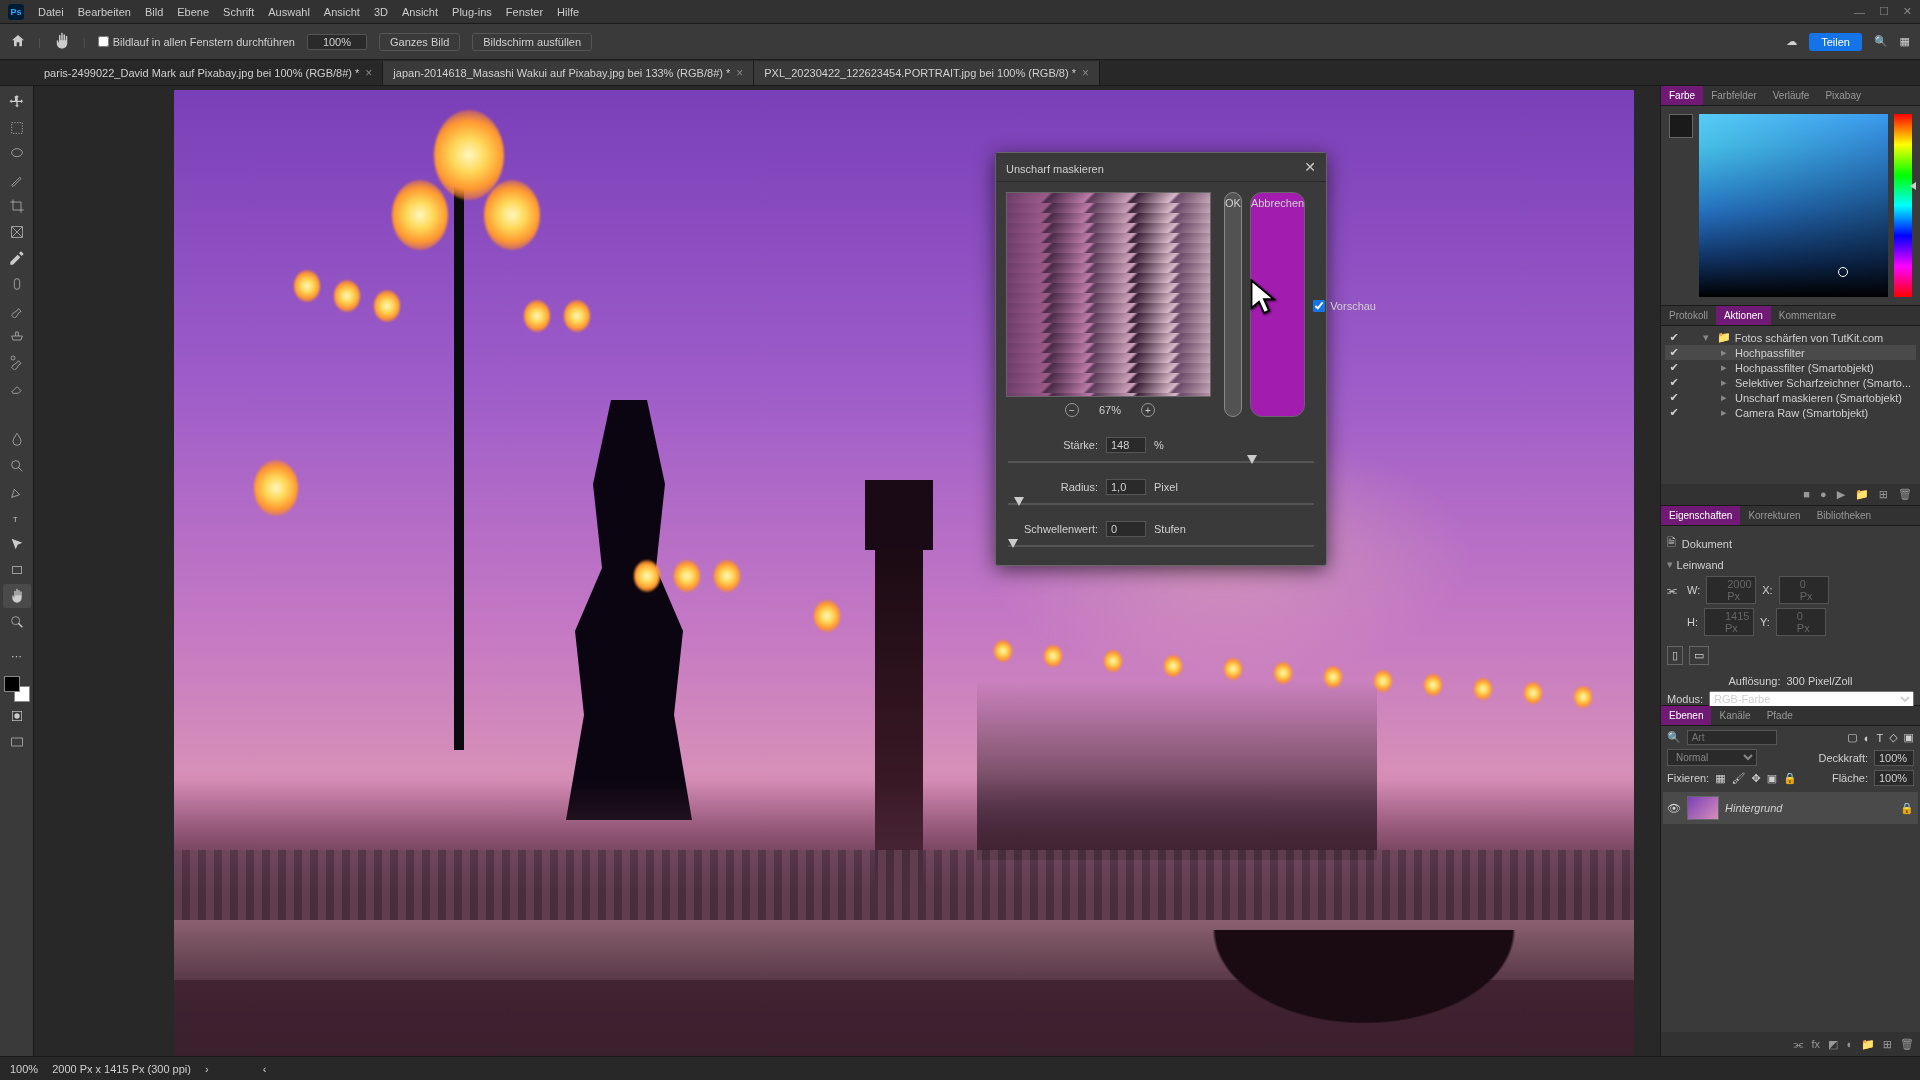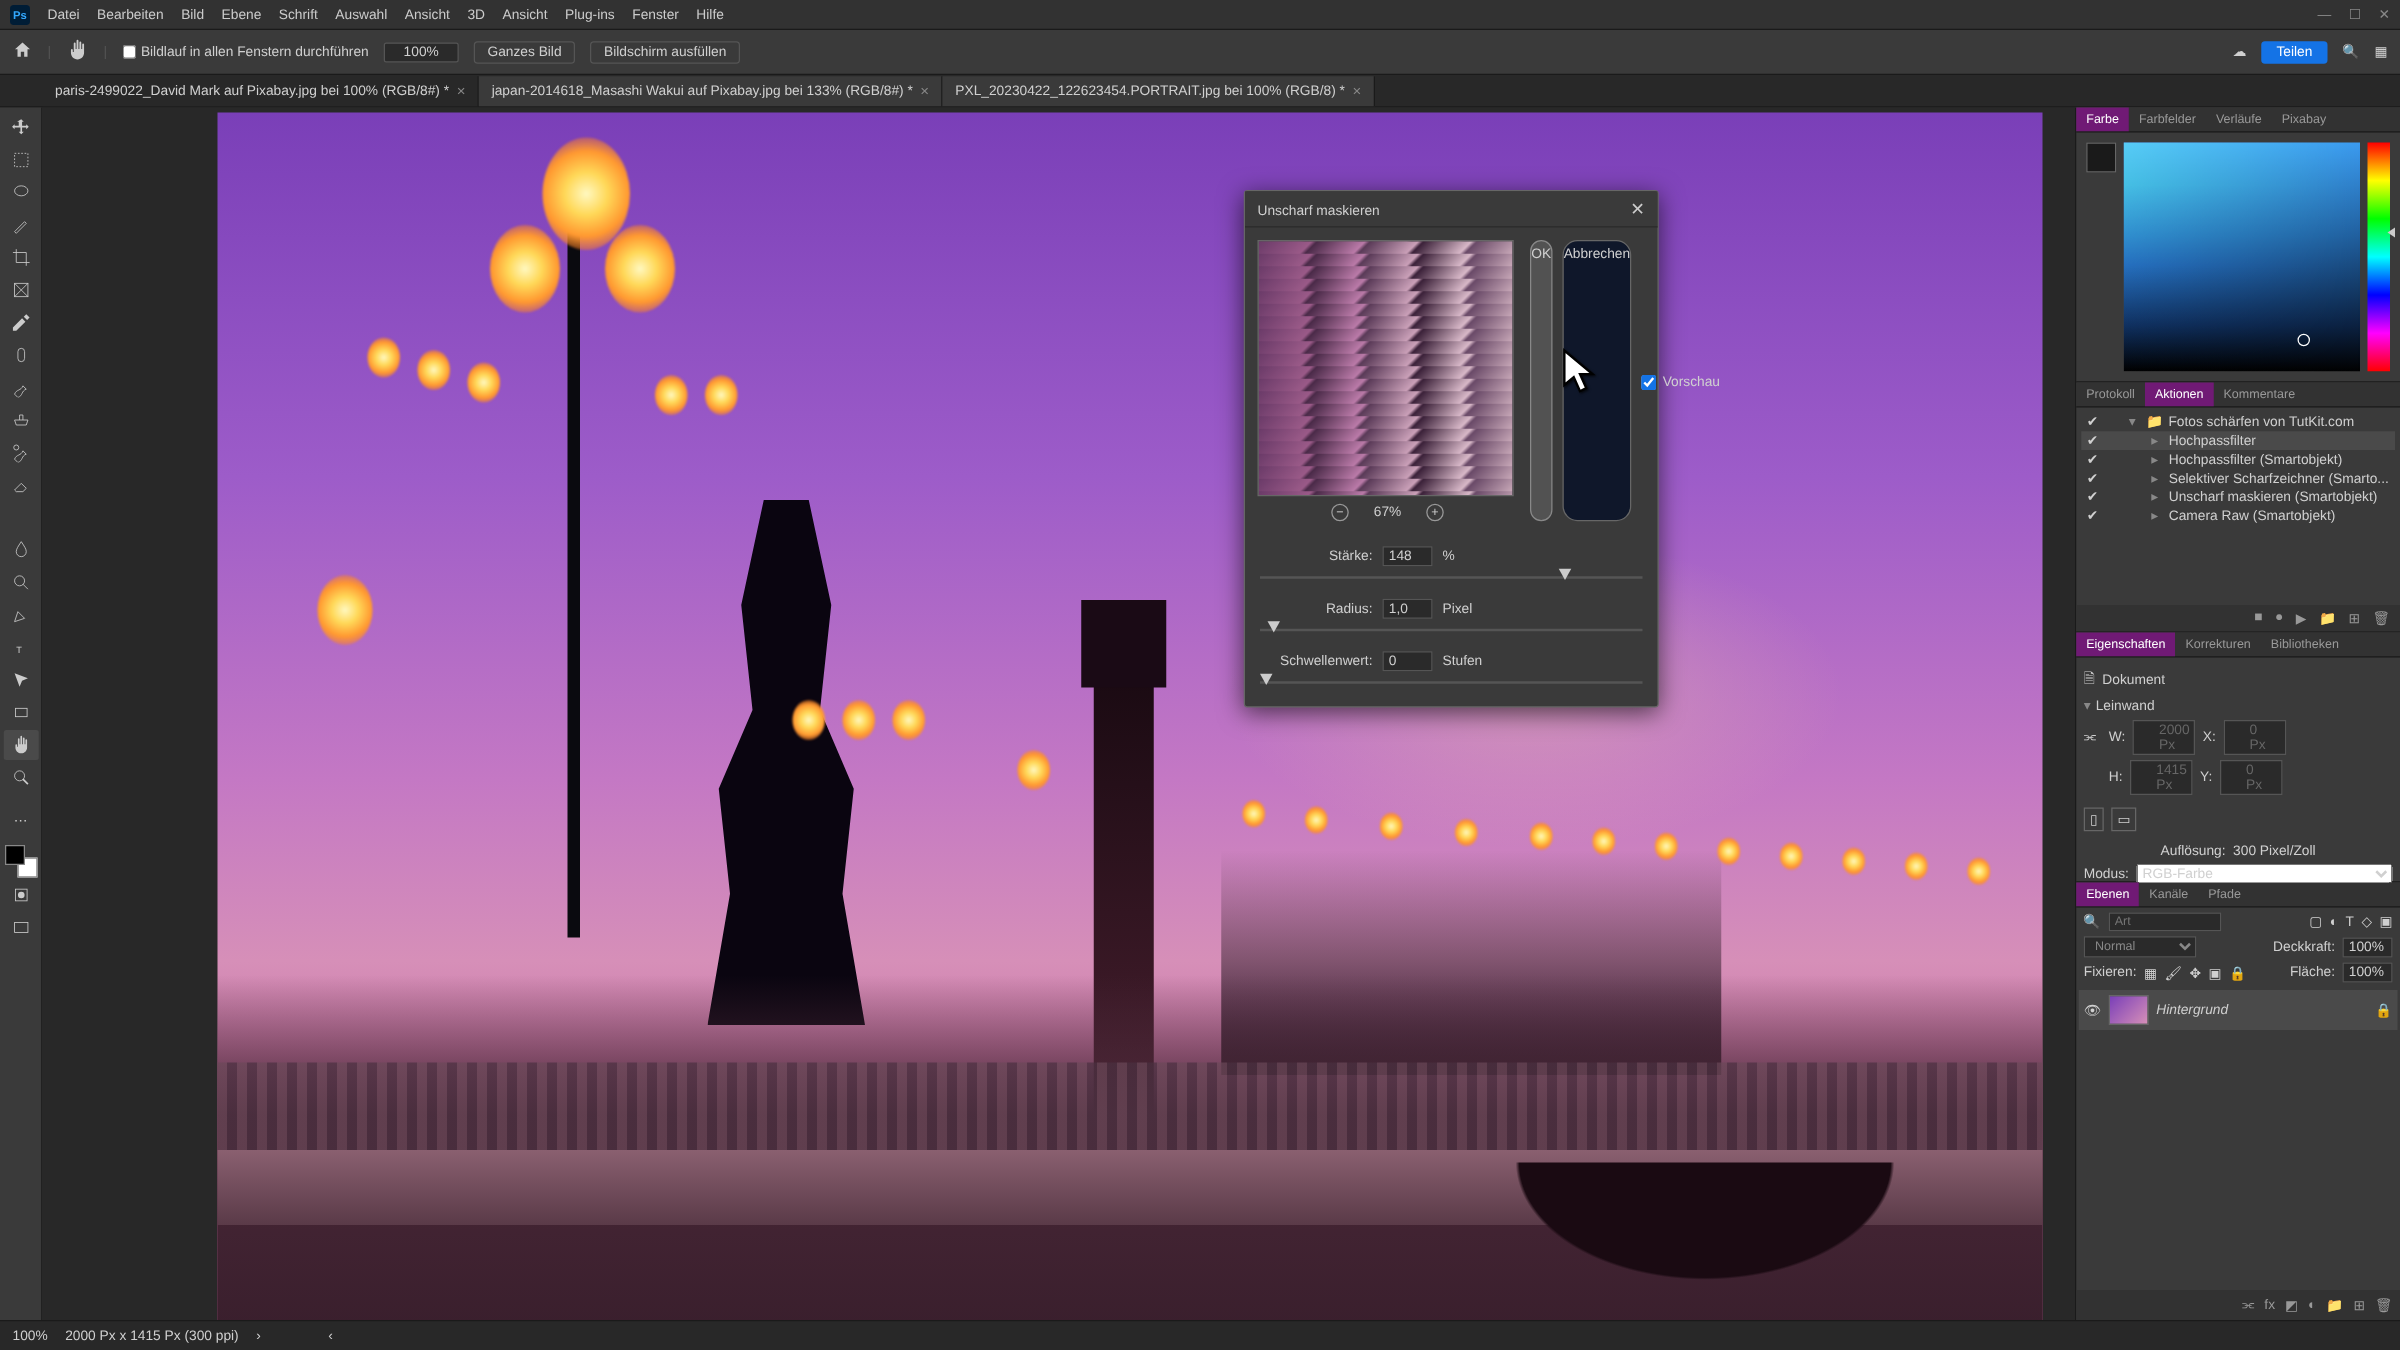"Abbrechen" .dbtn { background: #0f172a -> #a21caf }
